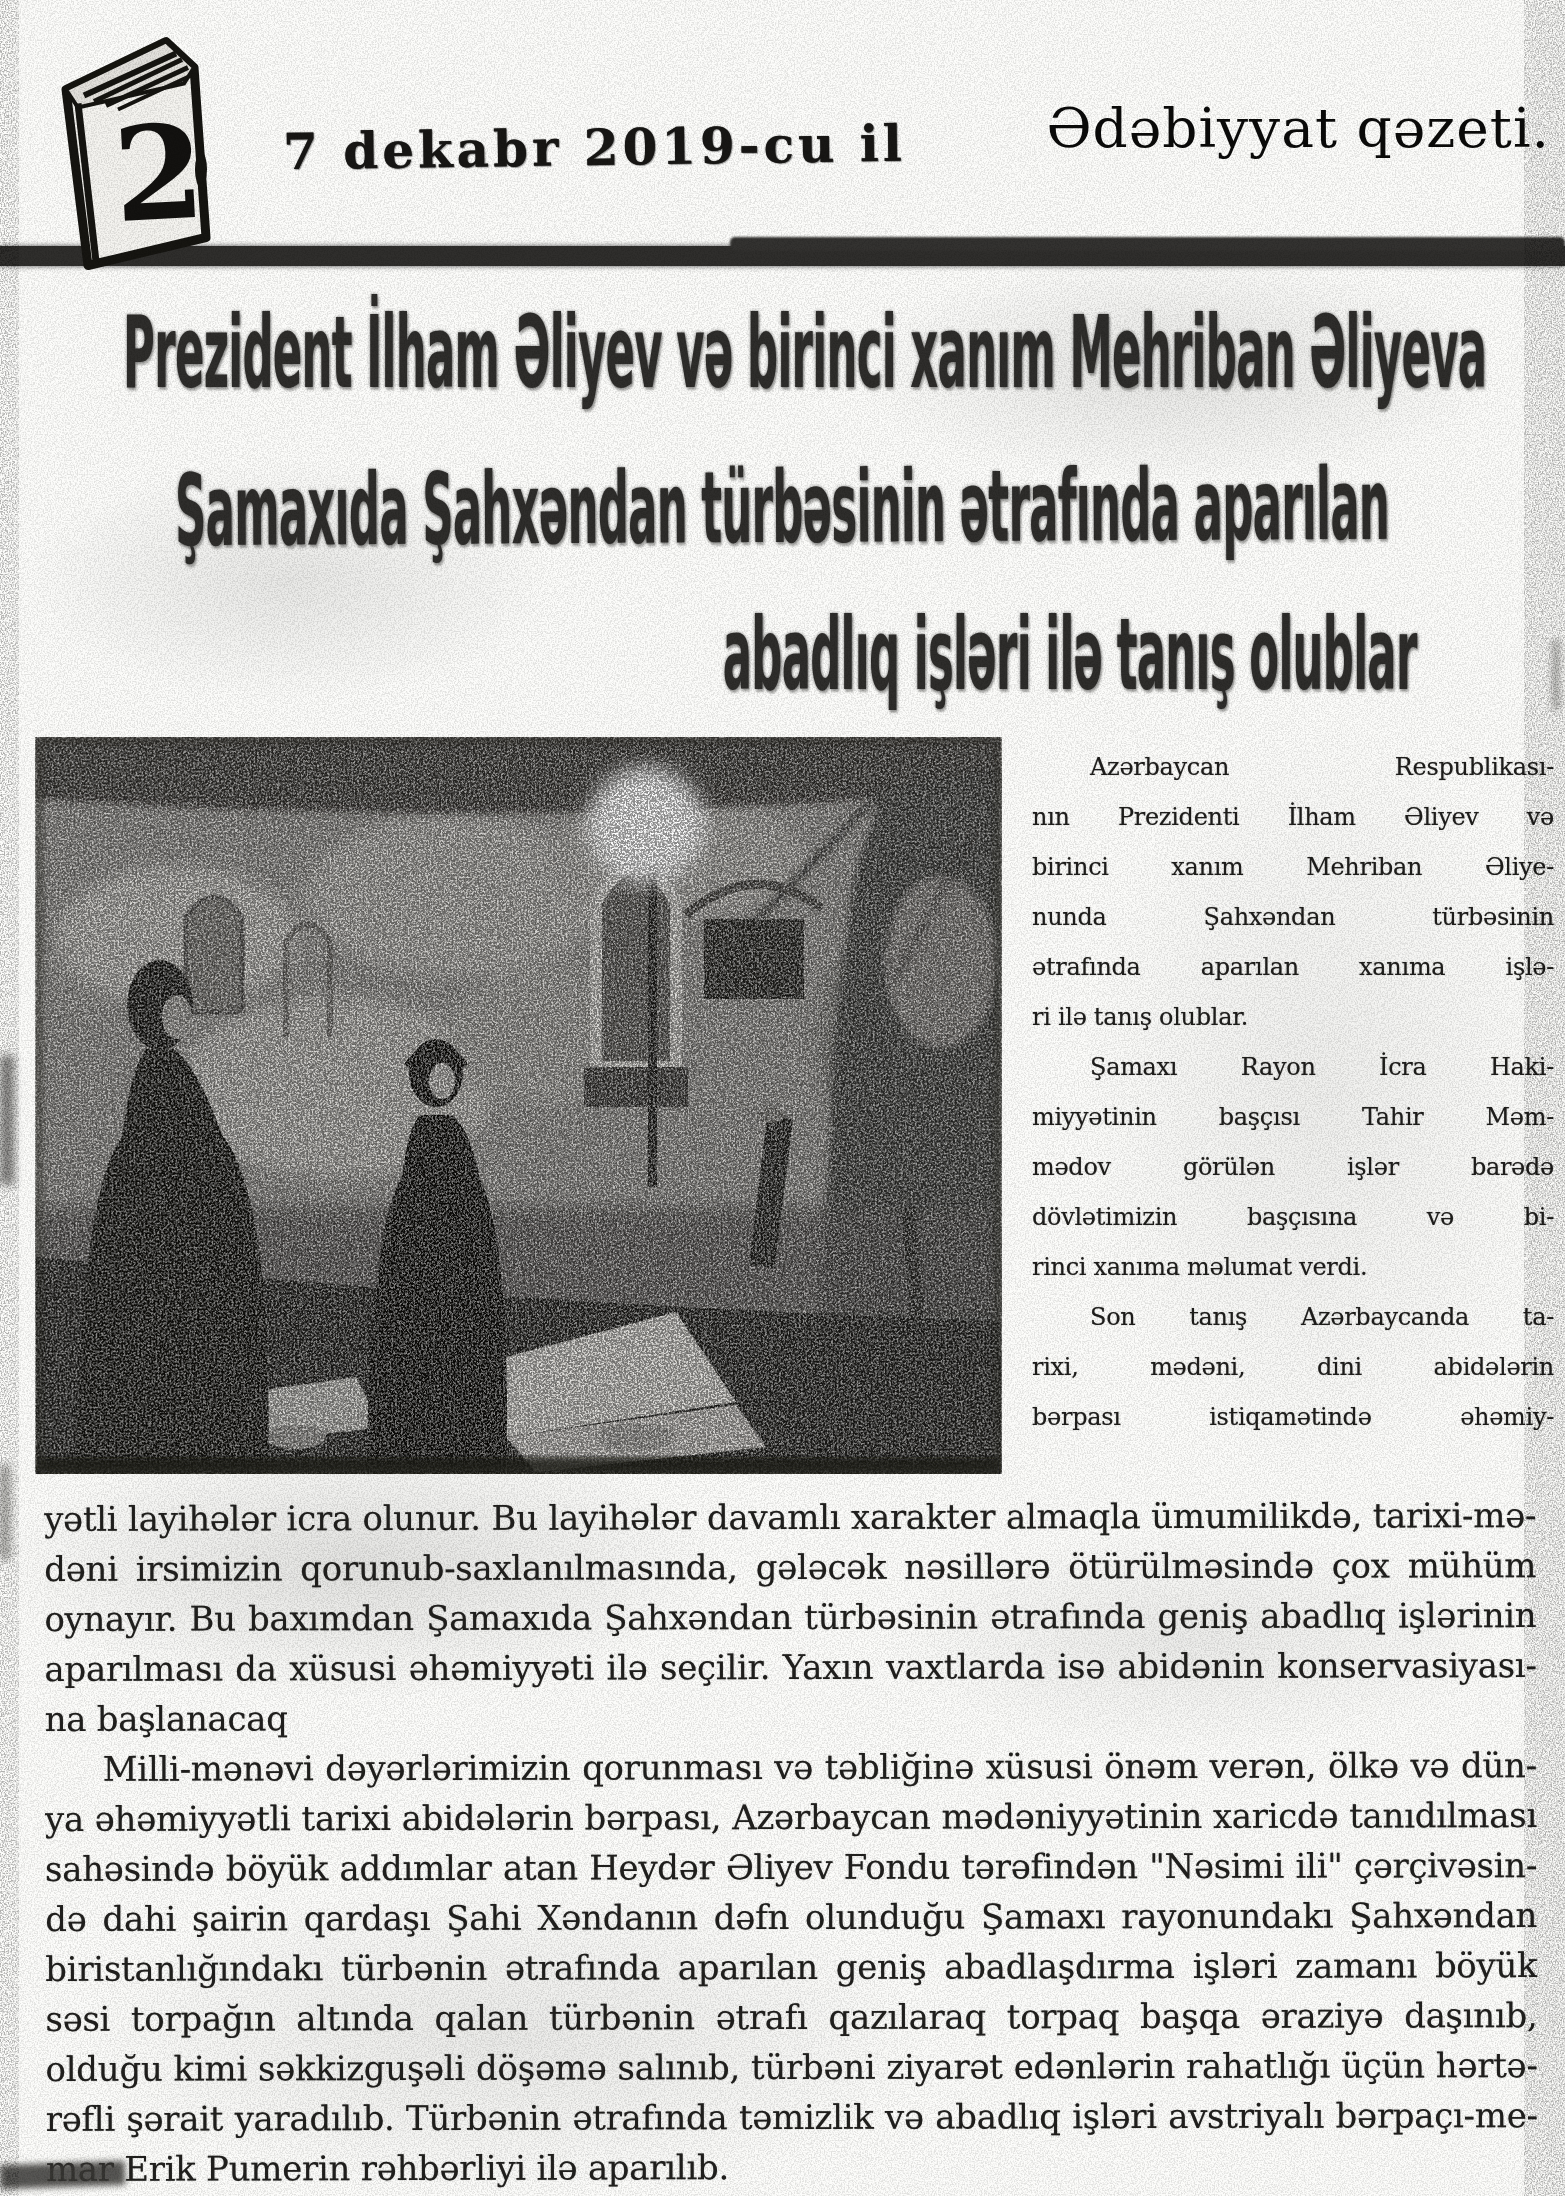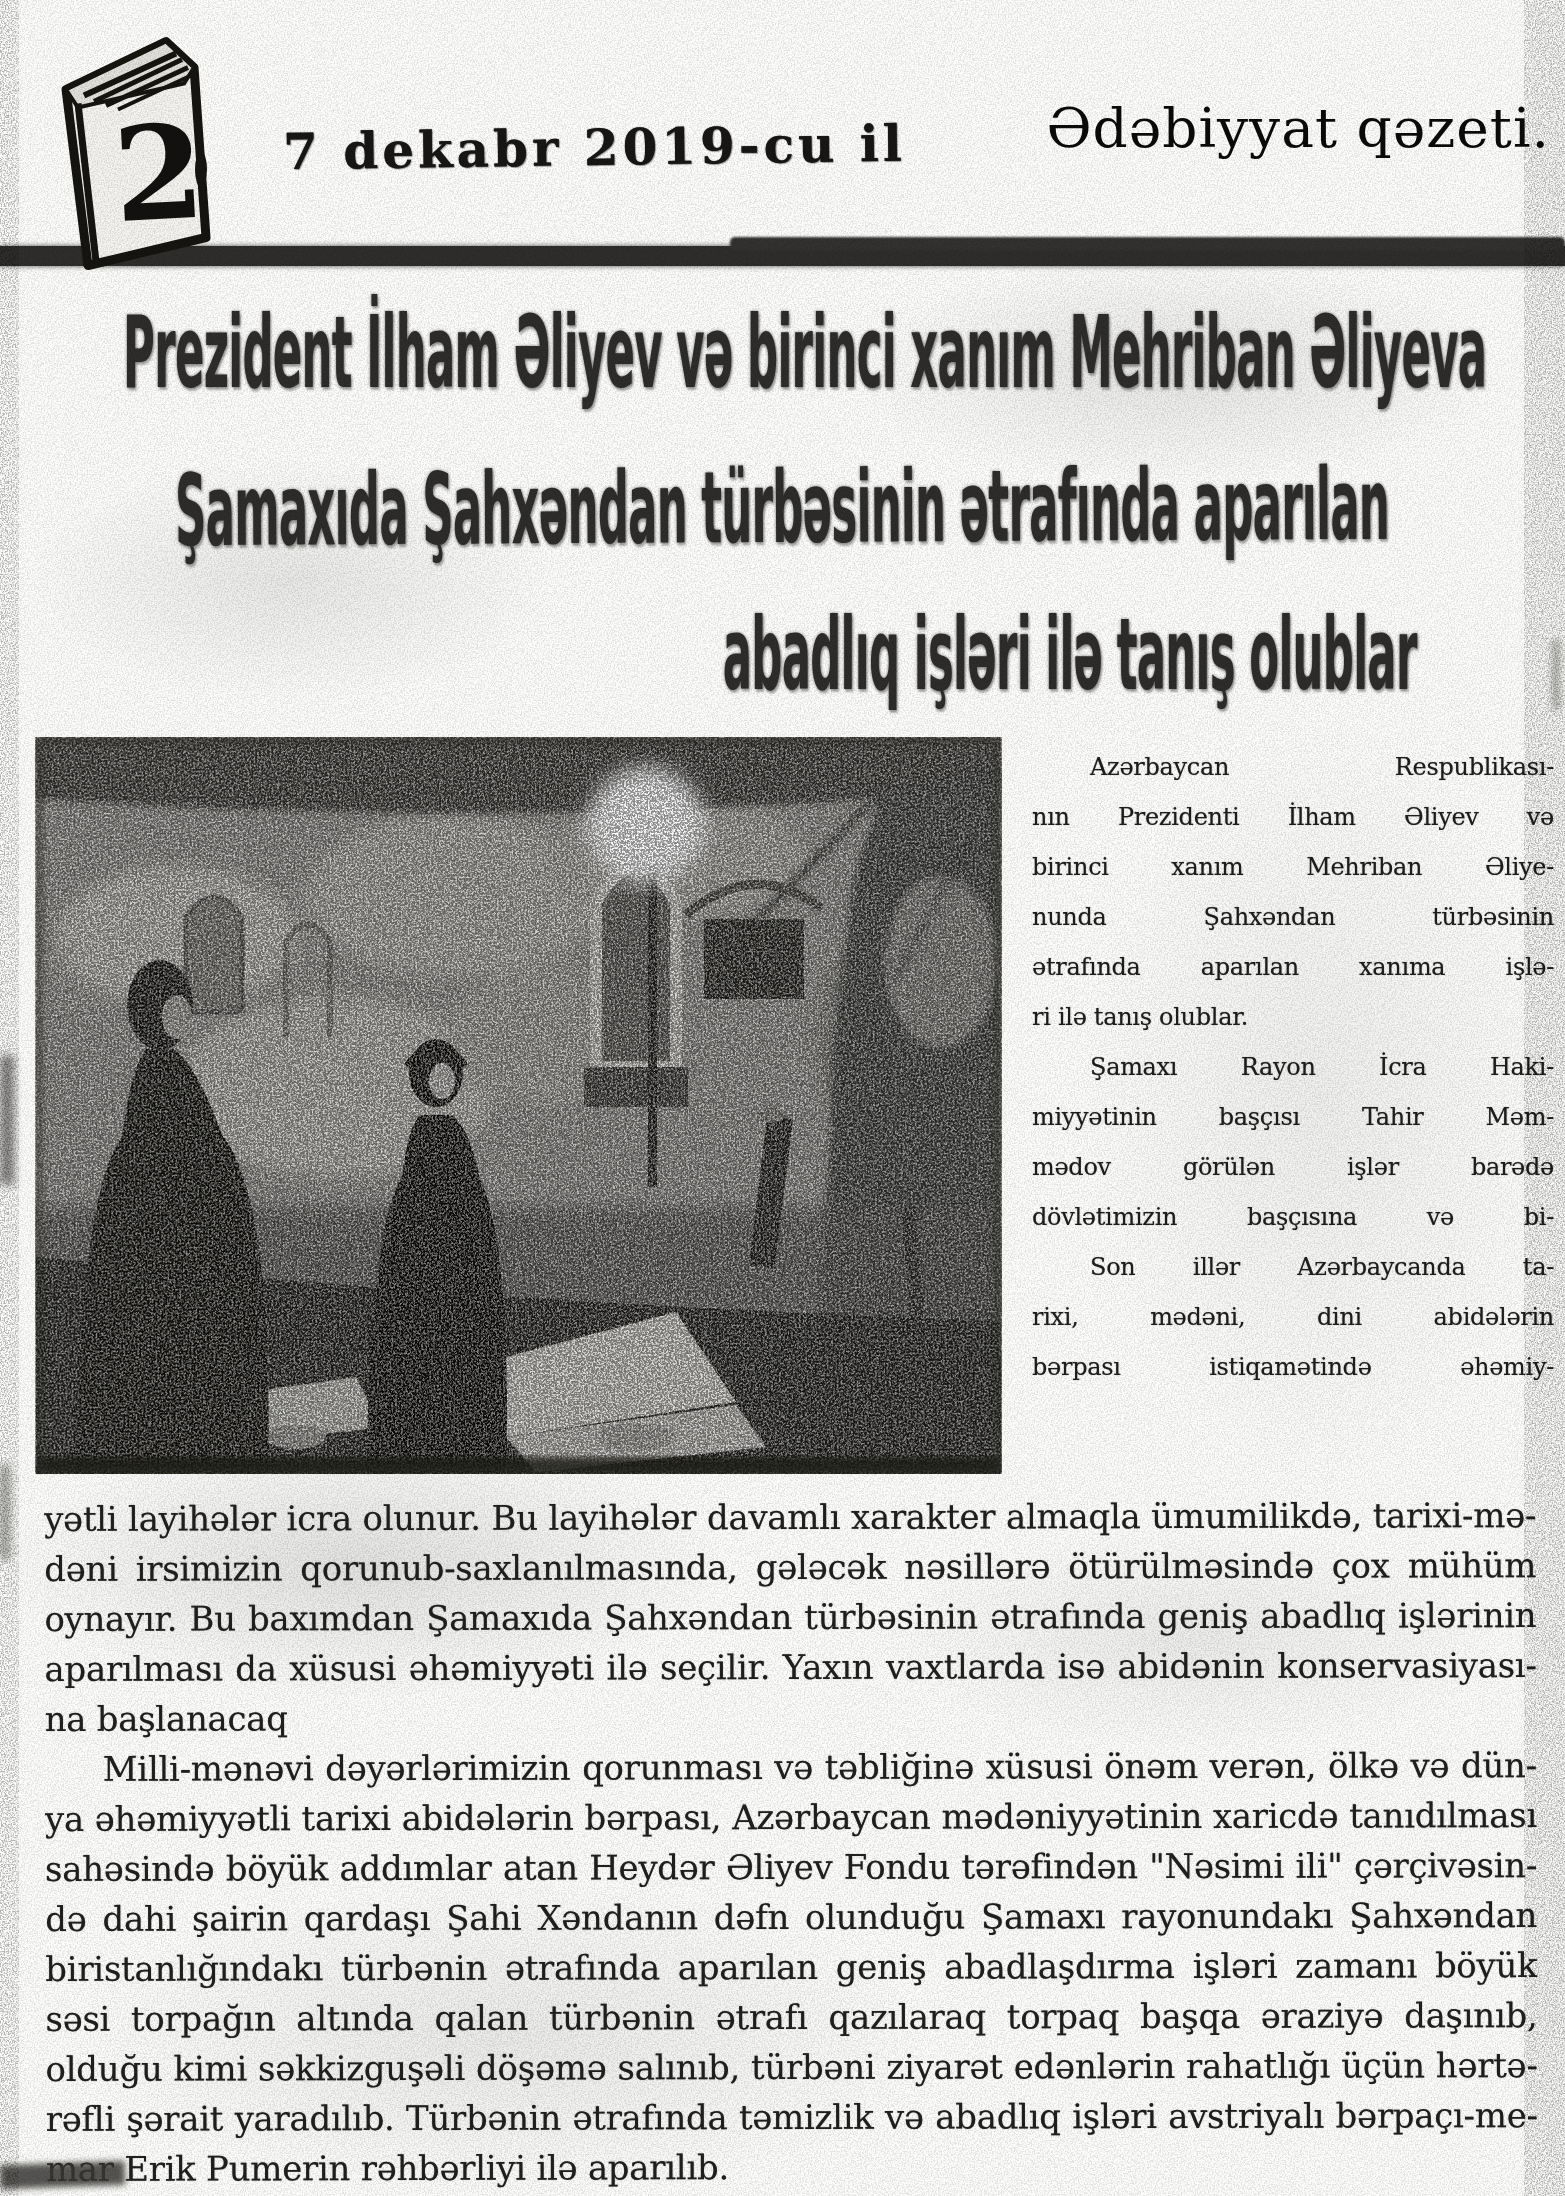"rinci xanıma məlumat verdi." div.tline { html: none -> <div>rinci xanıma məlumat verdi.</div> }
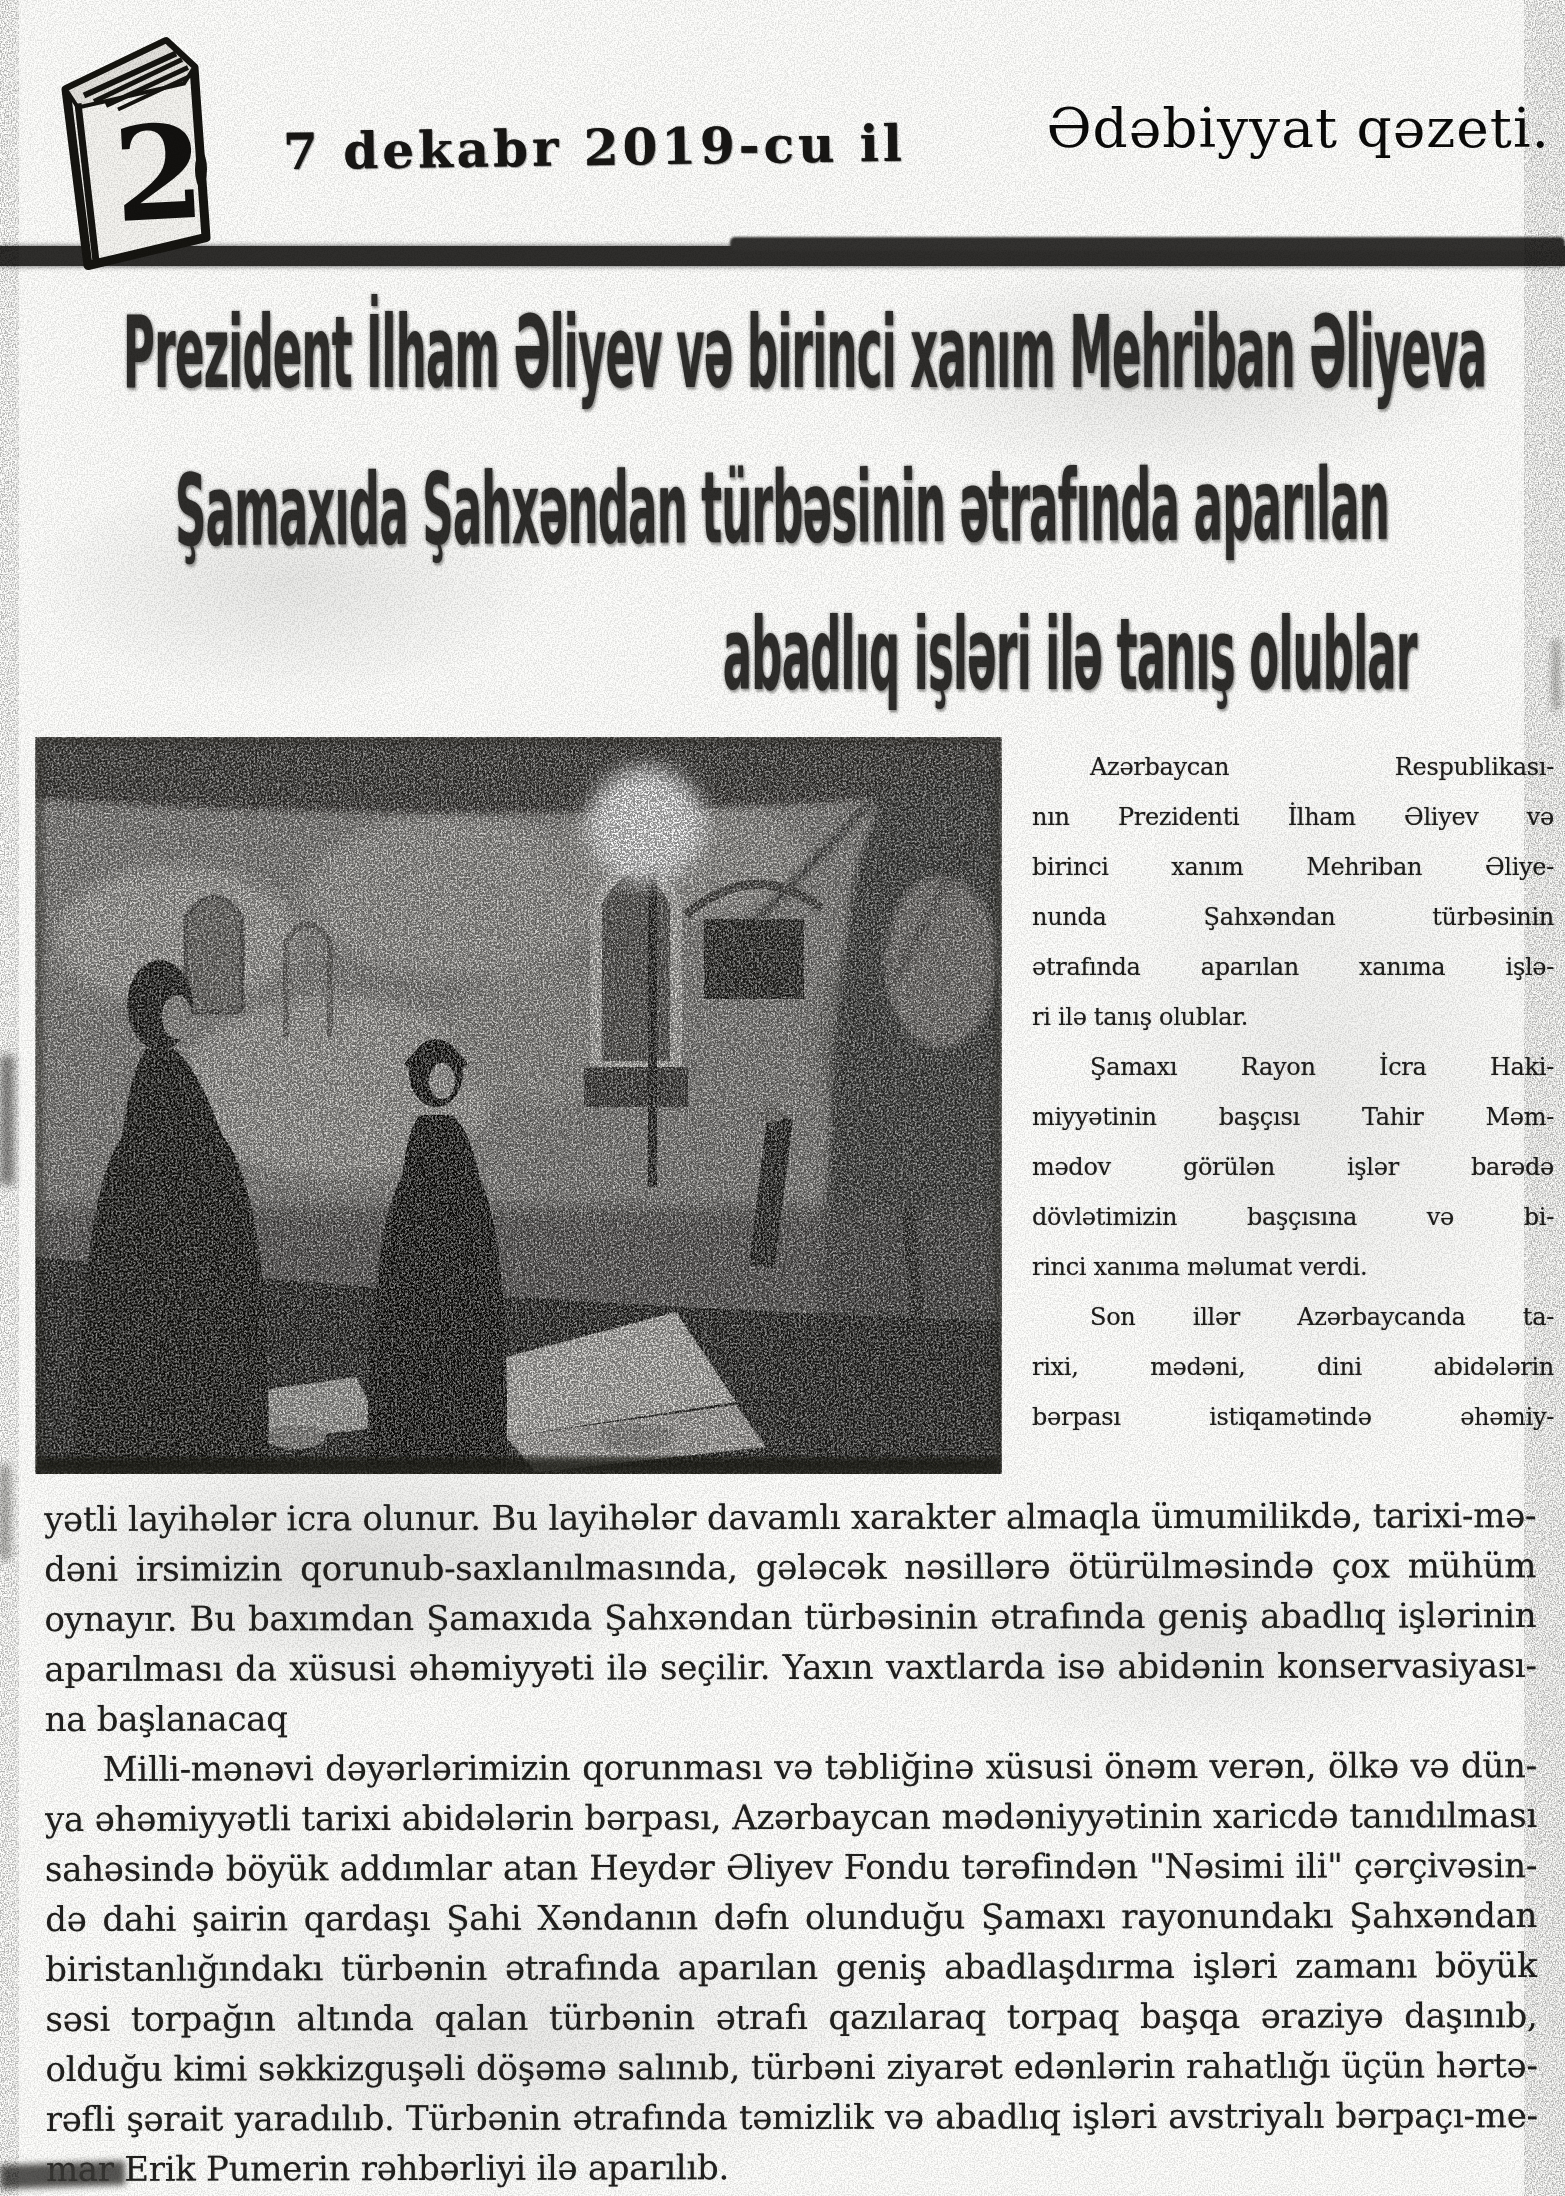"Son illər Azərbaycanda ta-" div.tline { text: illər -> tanış }
